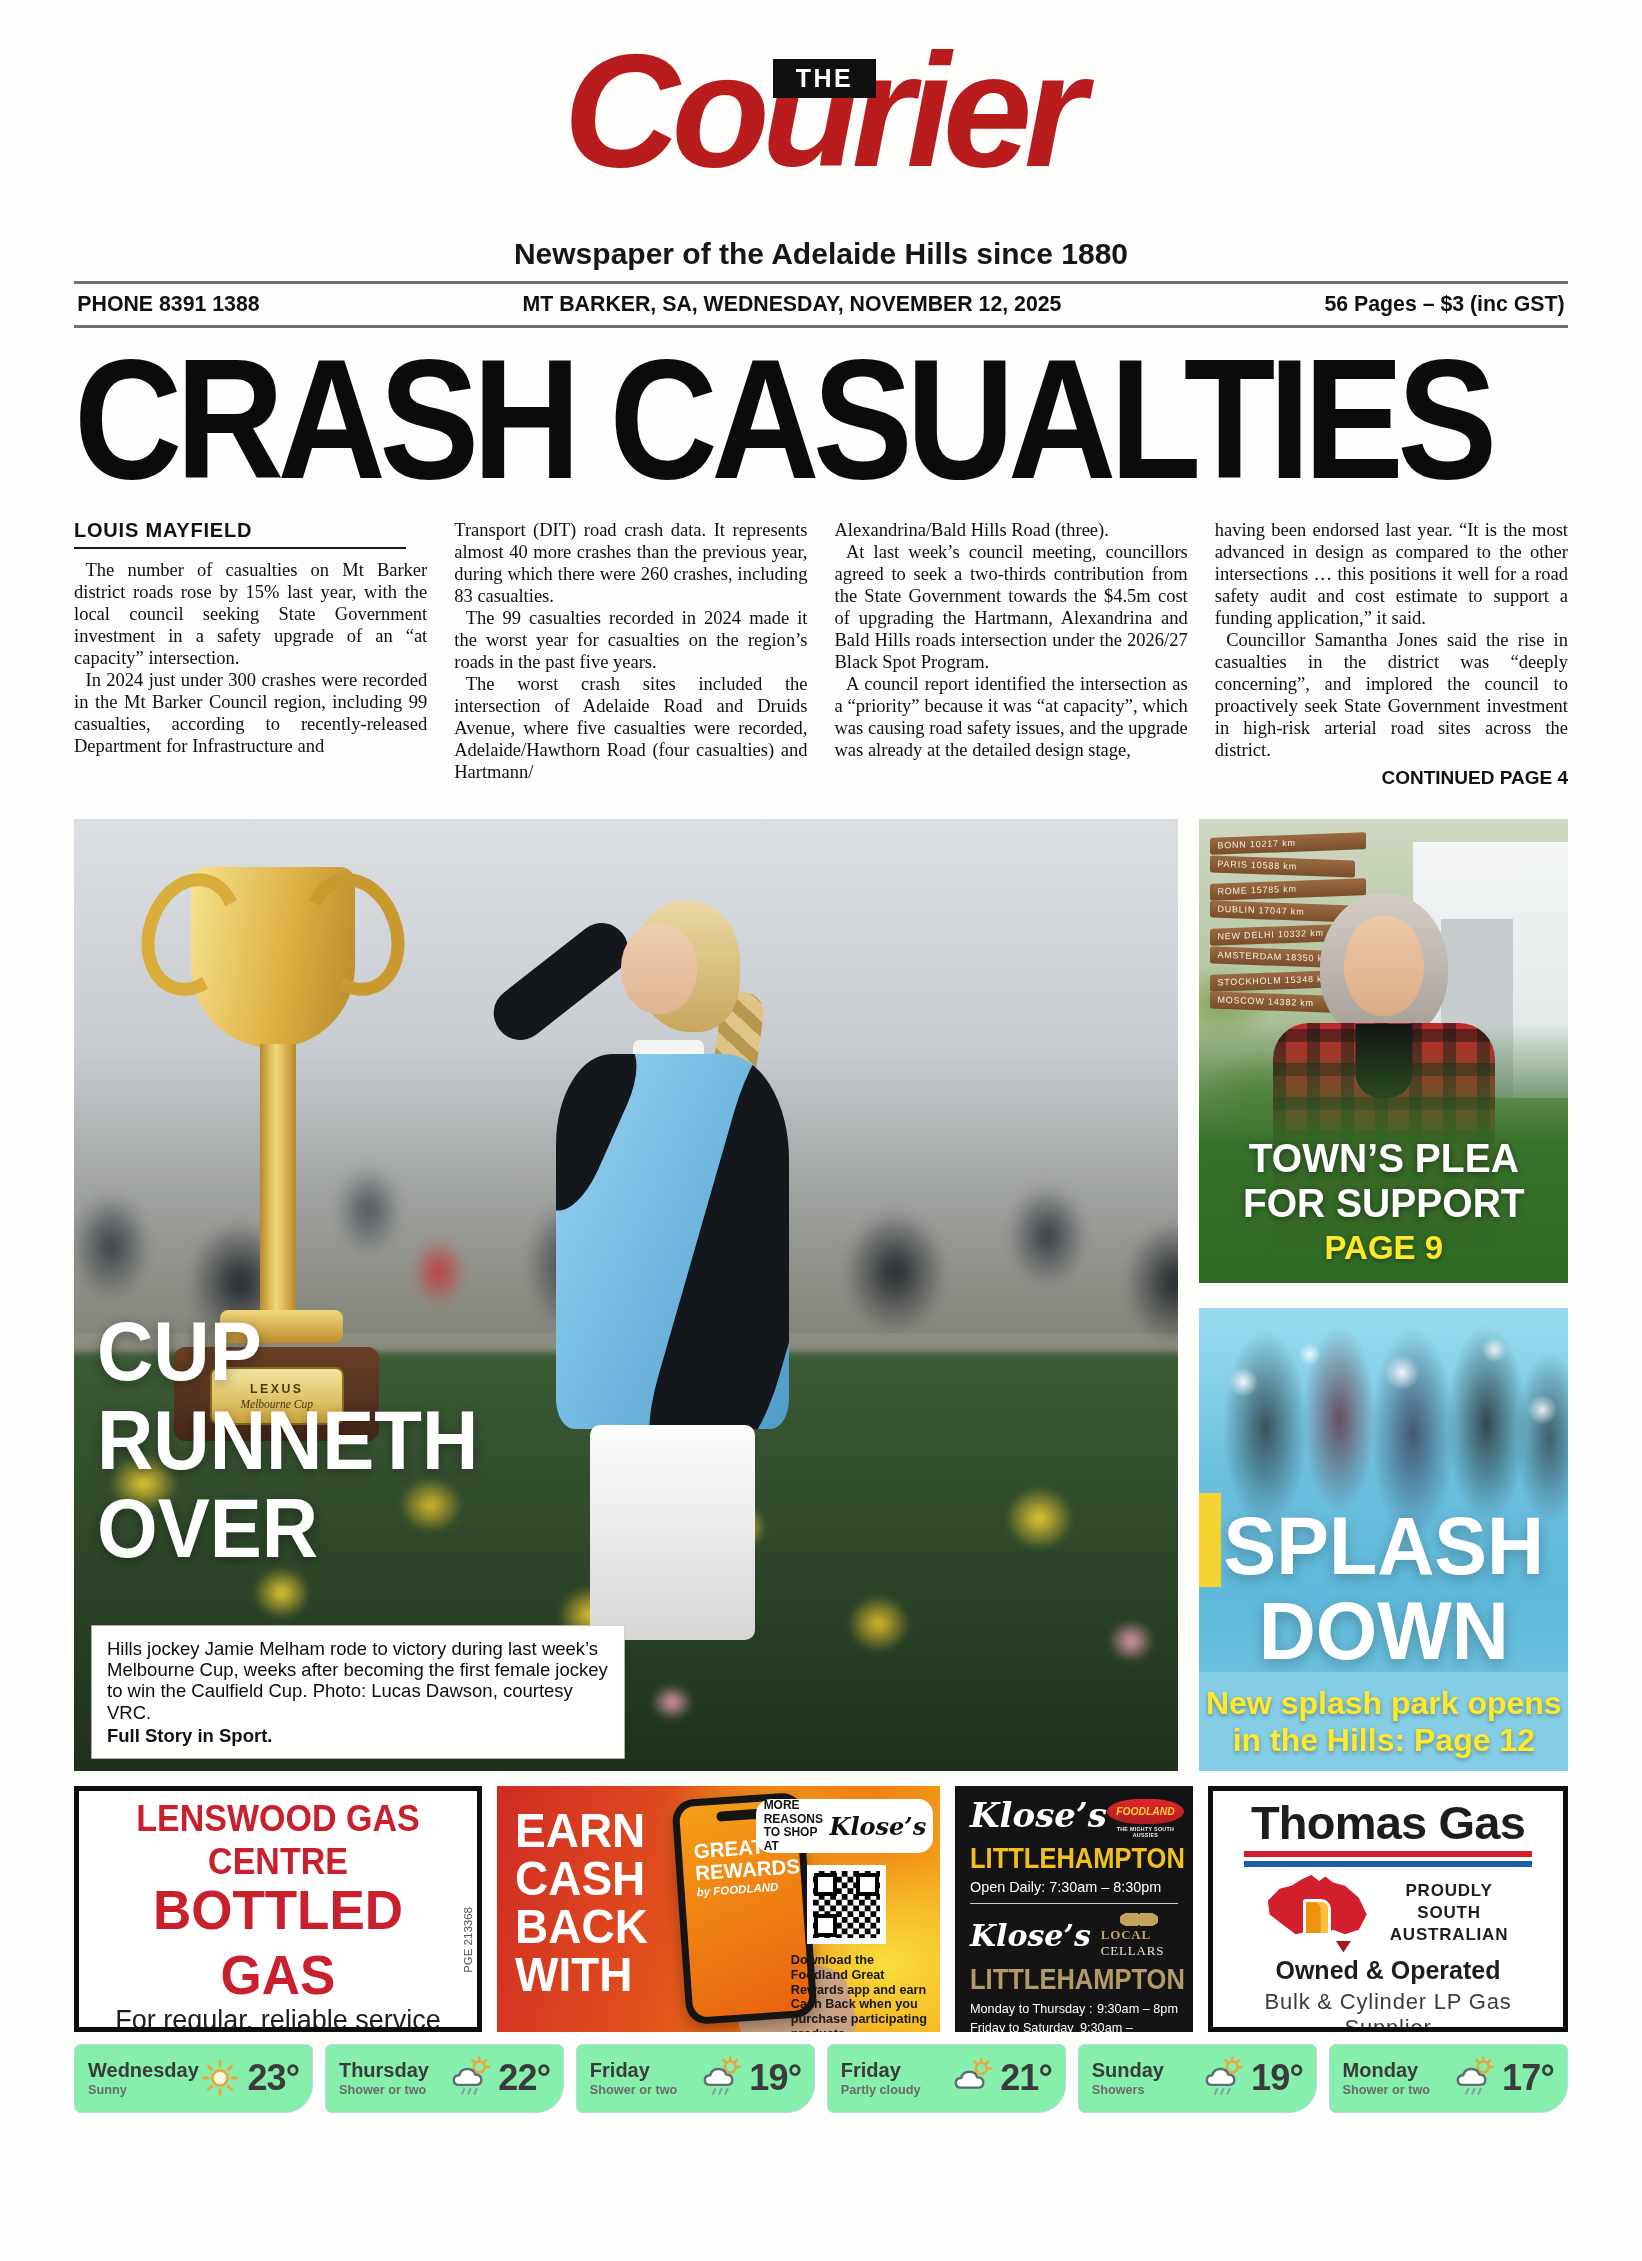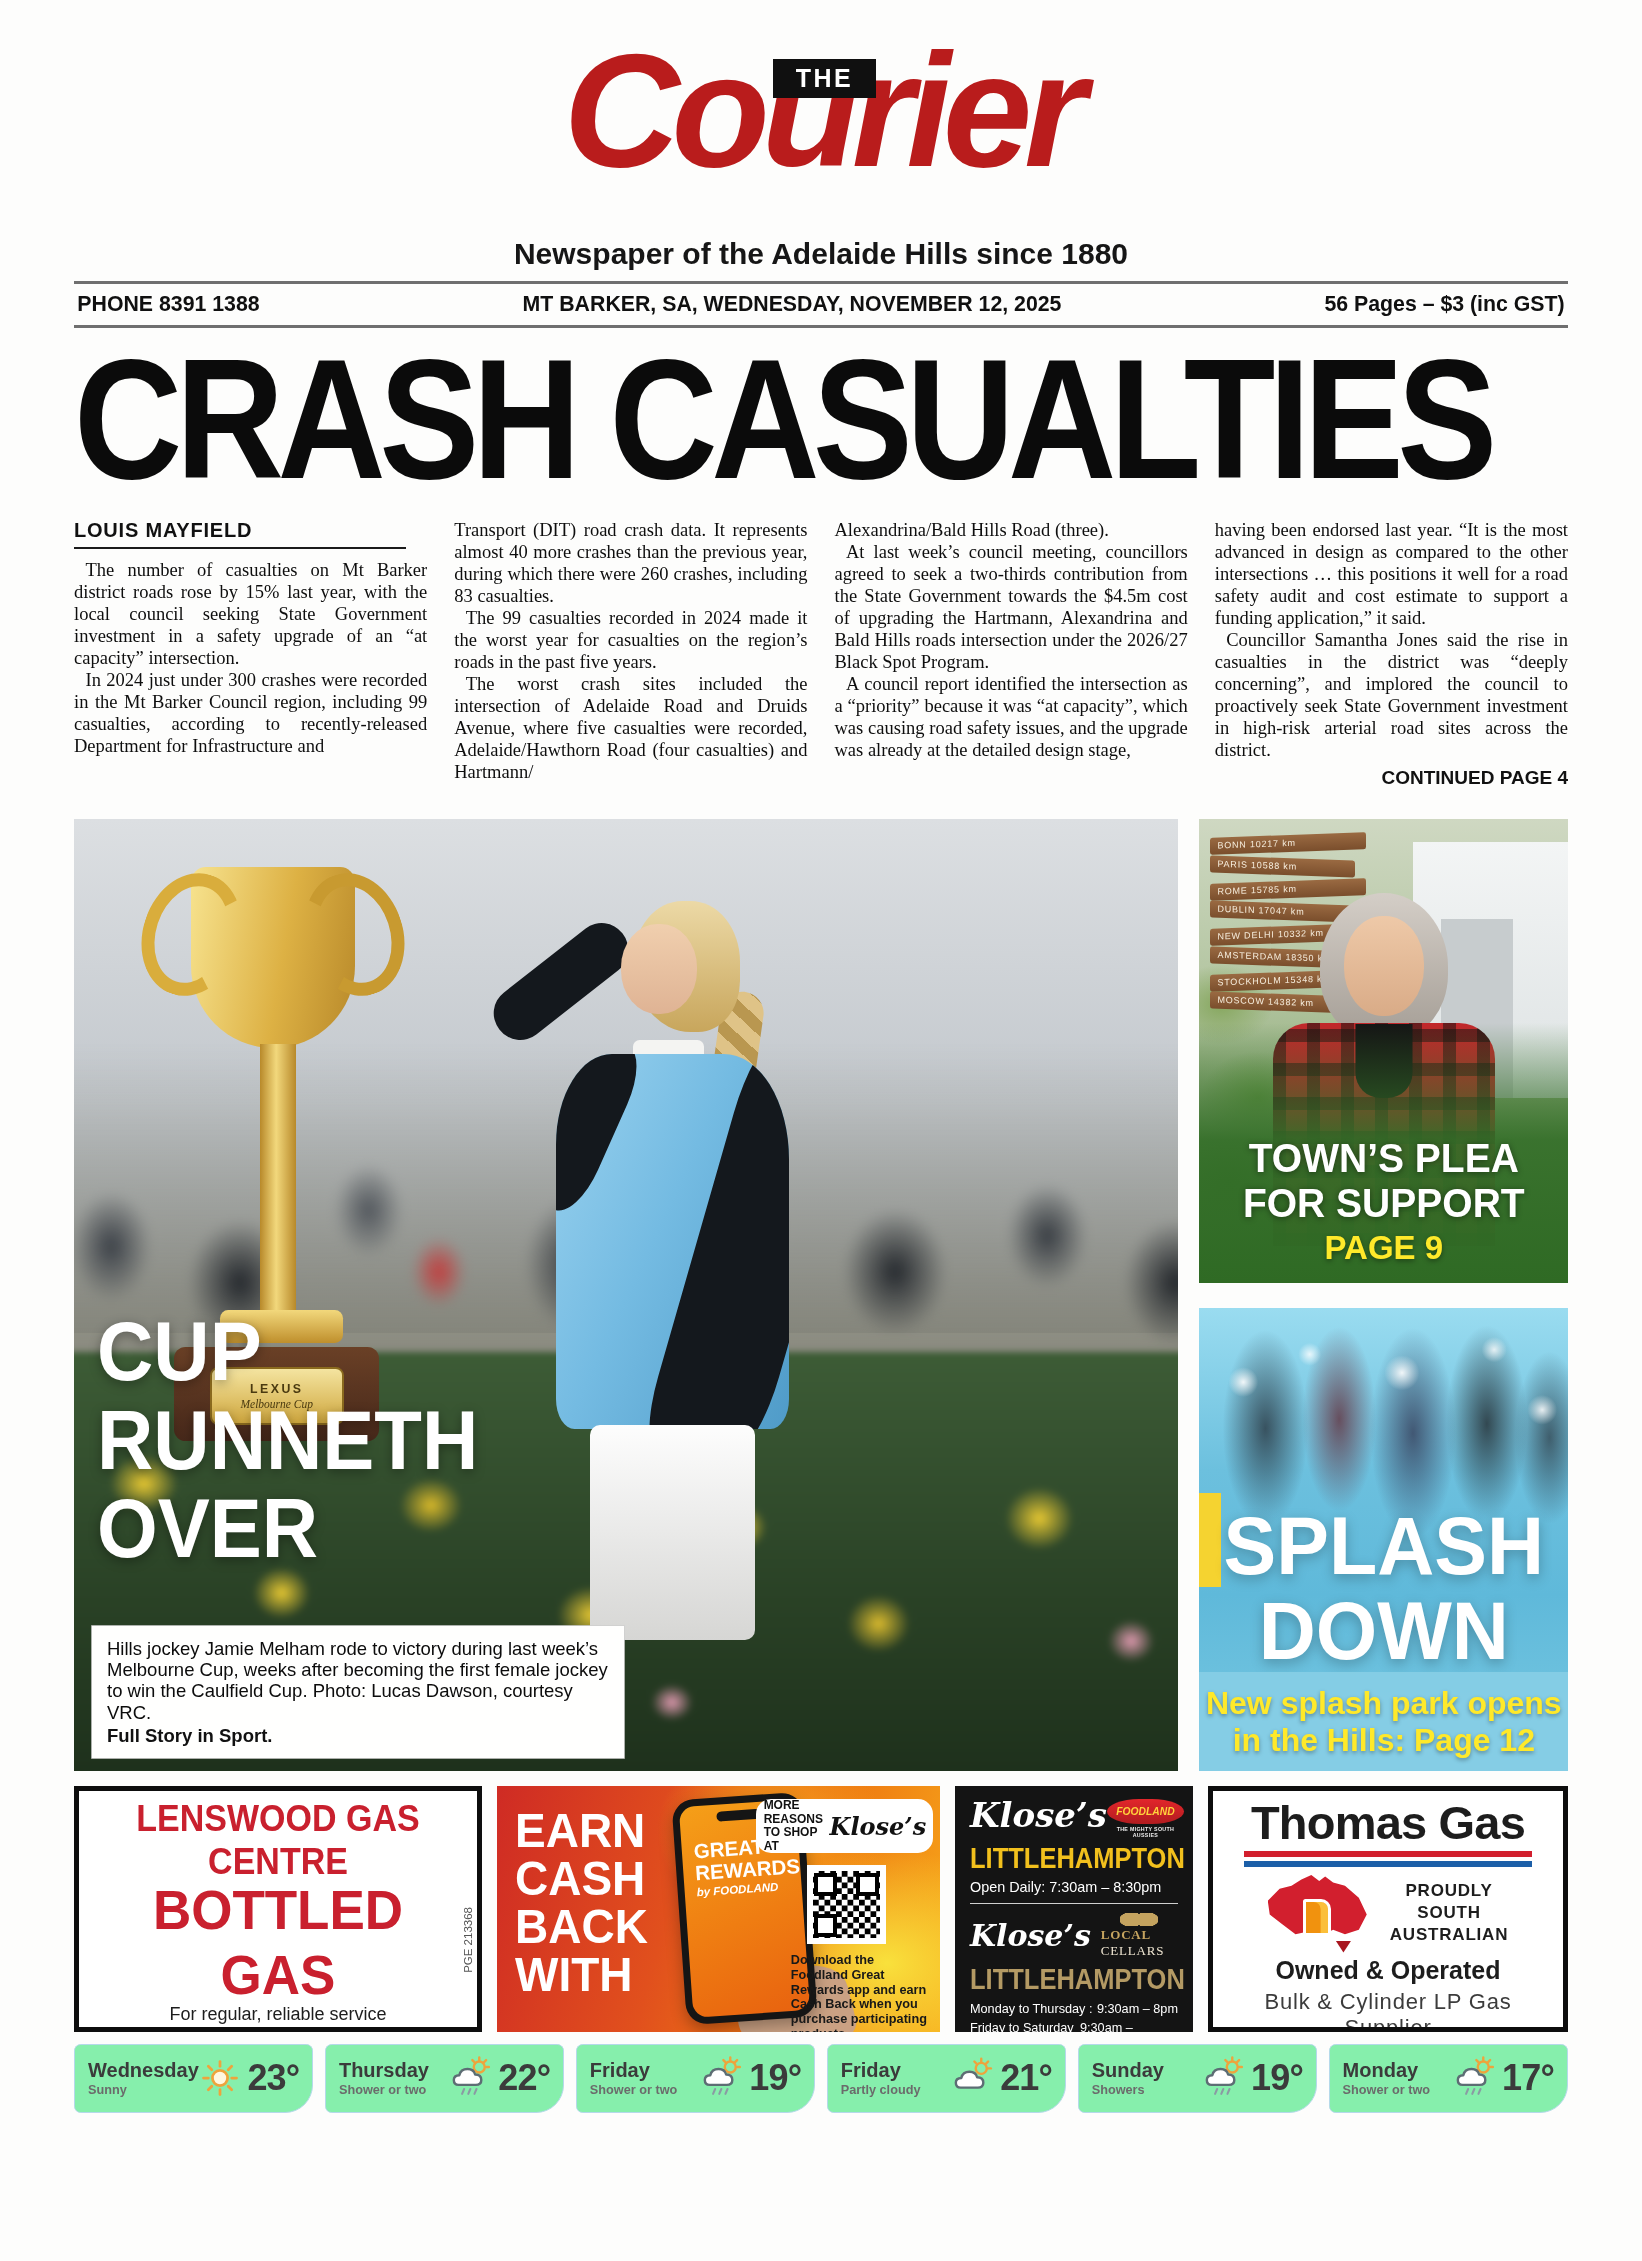"For regular, reliable service" .lw-line { font-size: 18px -> 27px }
